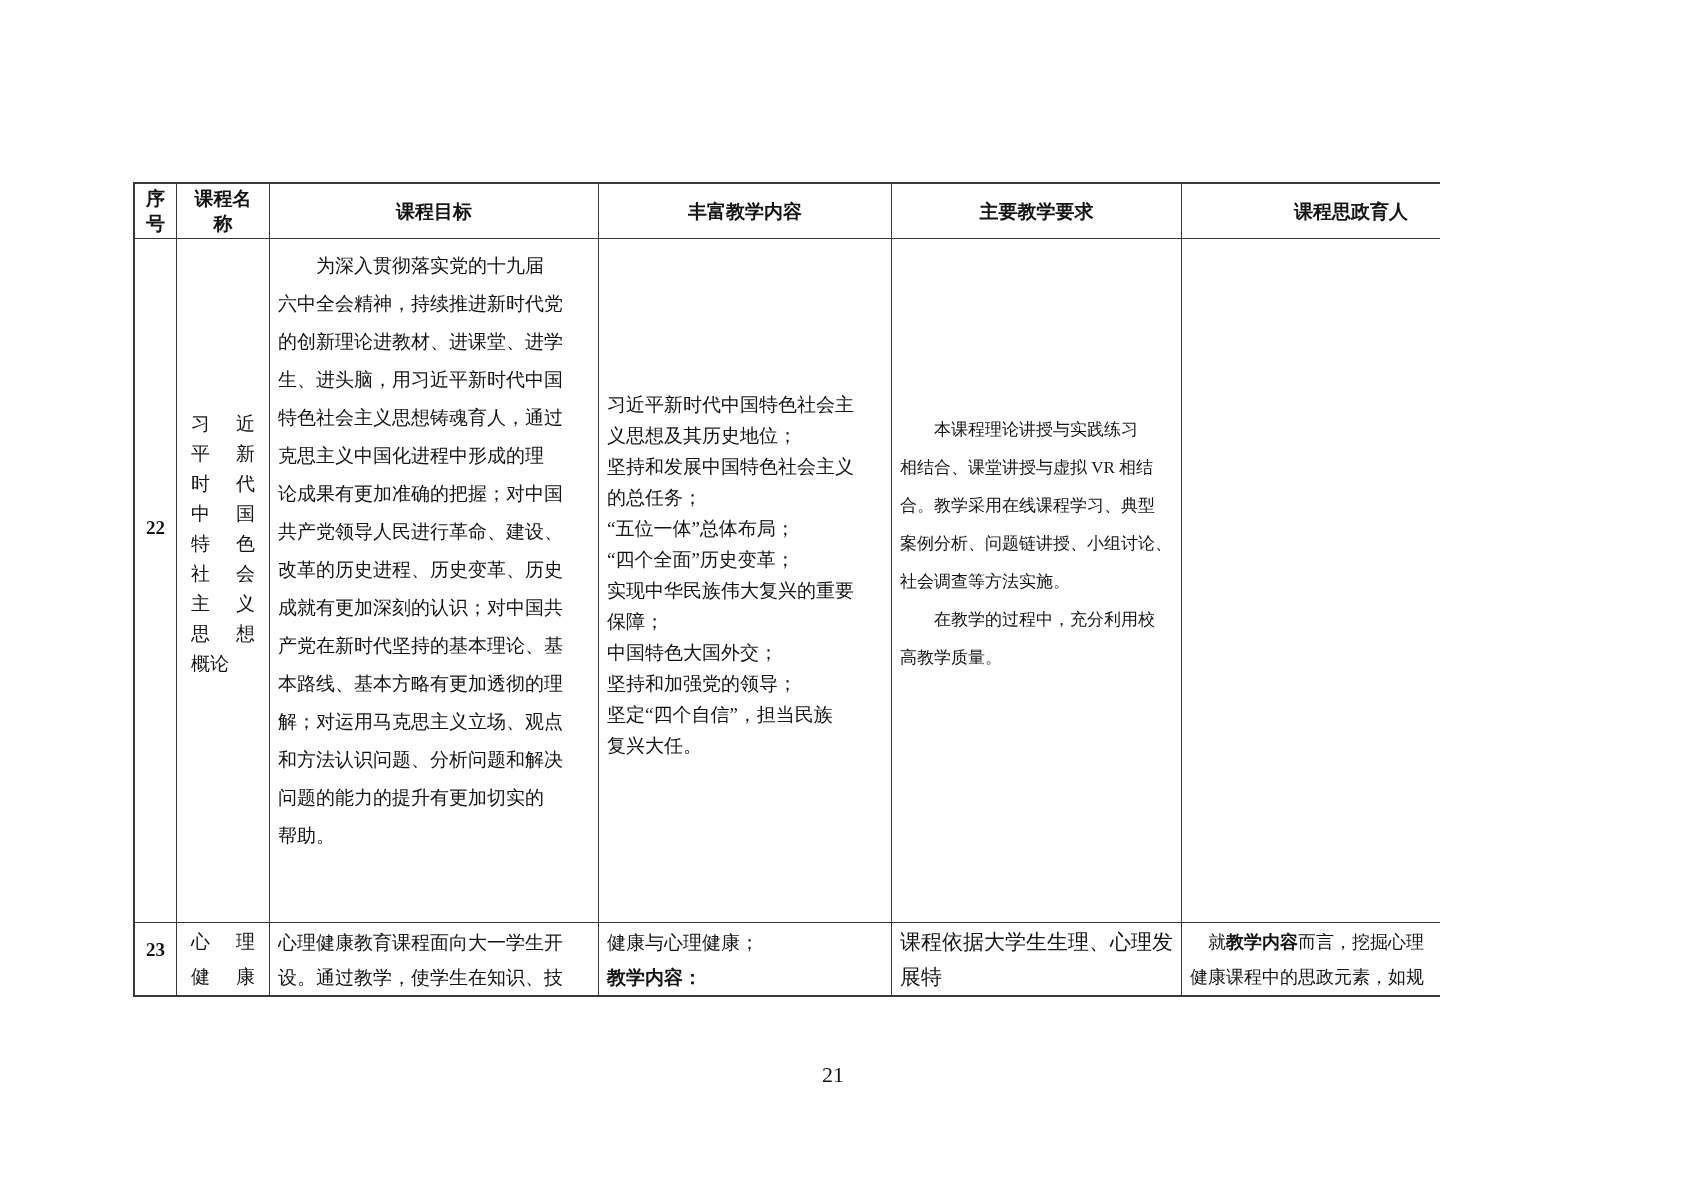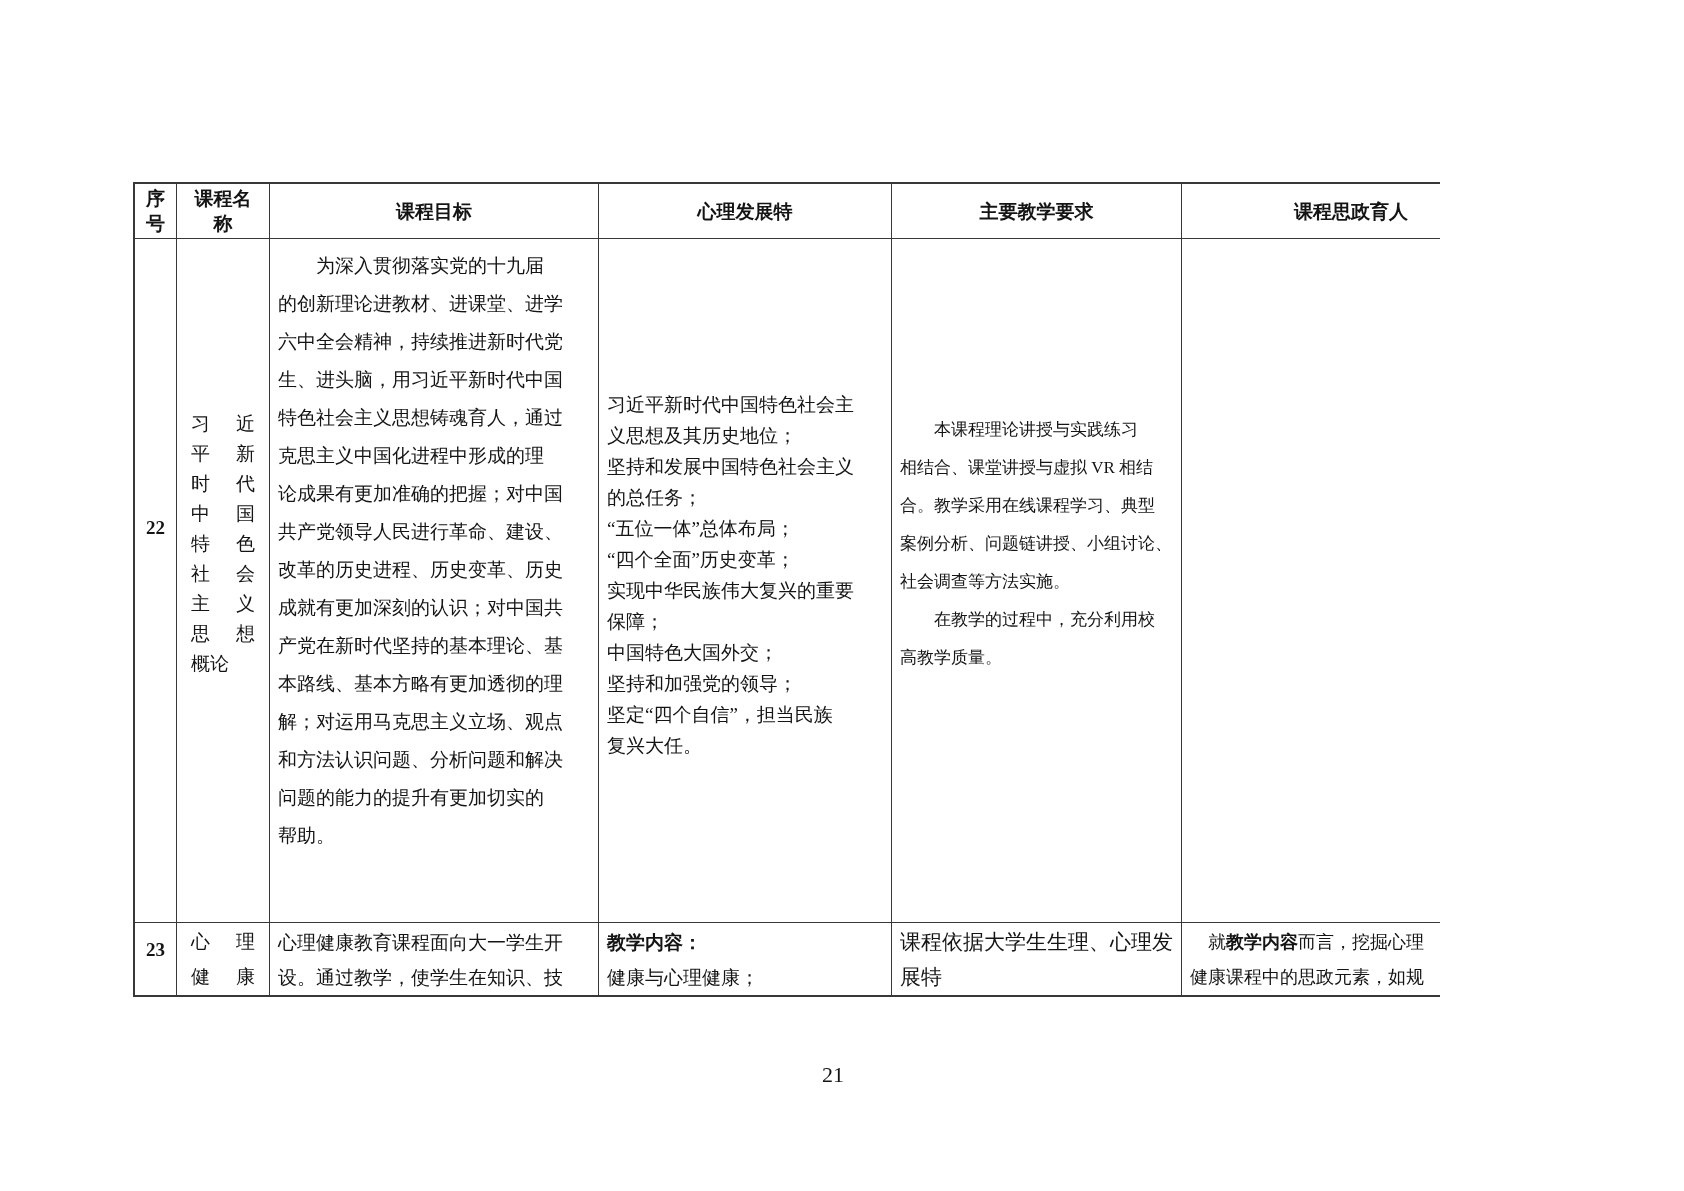"心理发展特" span { text: 心理发展特 -> 丰富教学内容 }
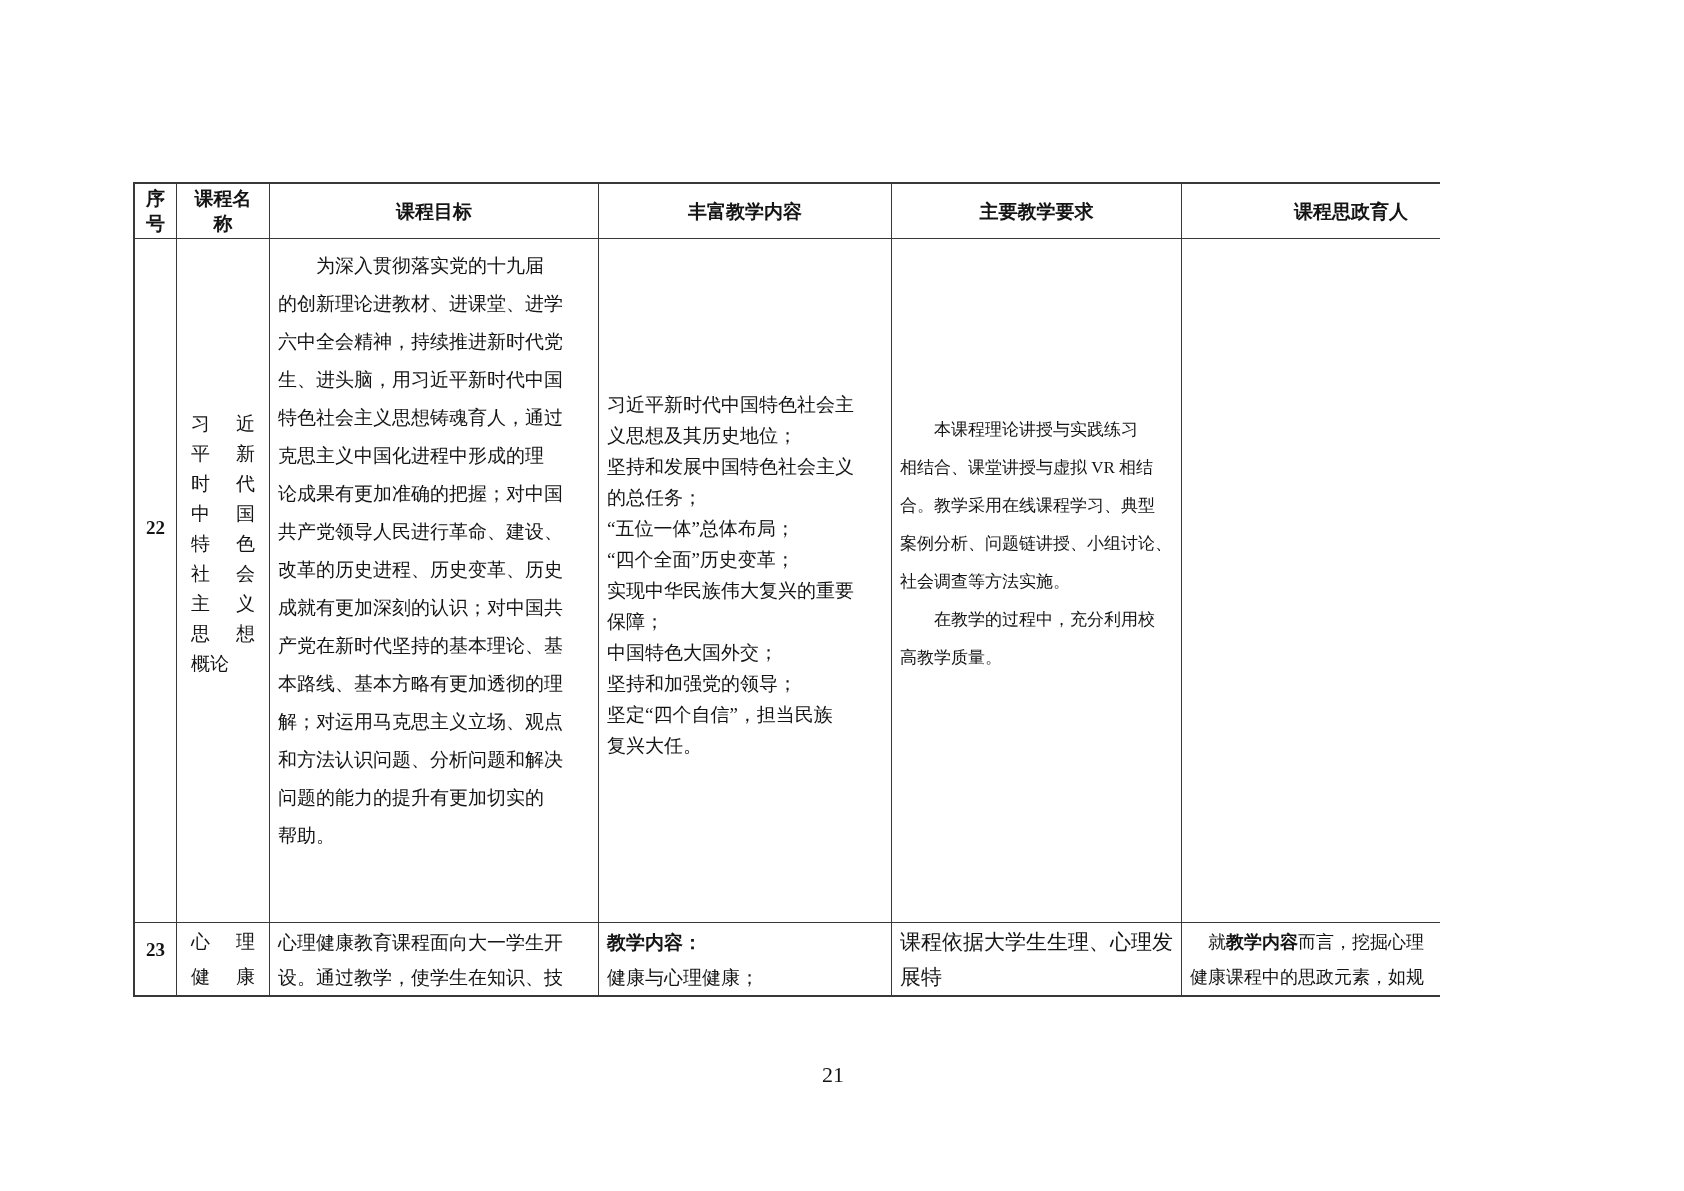"的创新理论进教材、进课堂、进学" div.line { order: before "六中全会精神，持续推进新时代党" -> after "六中全会精神，持续推进新时代党" }
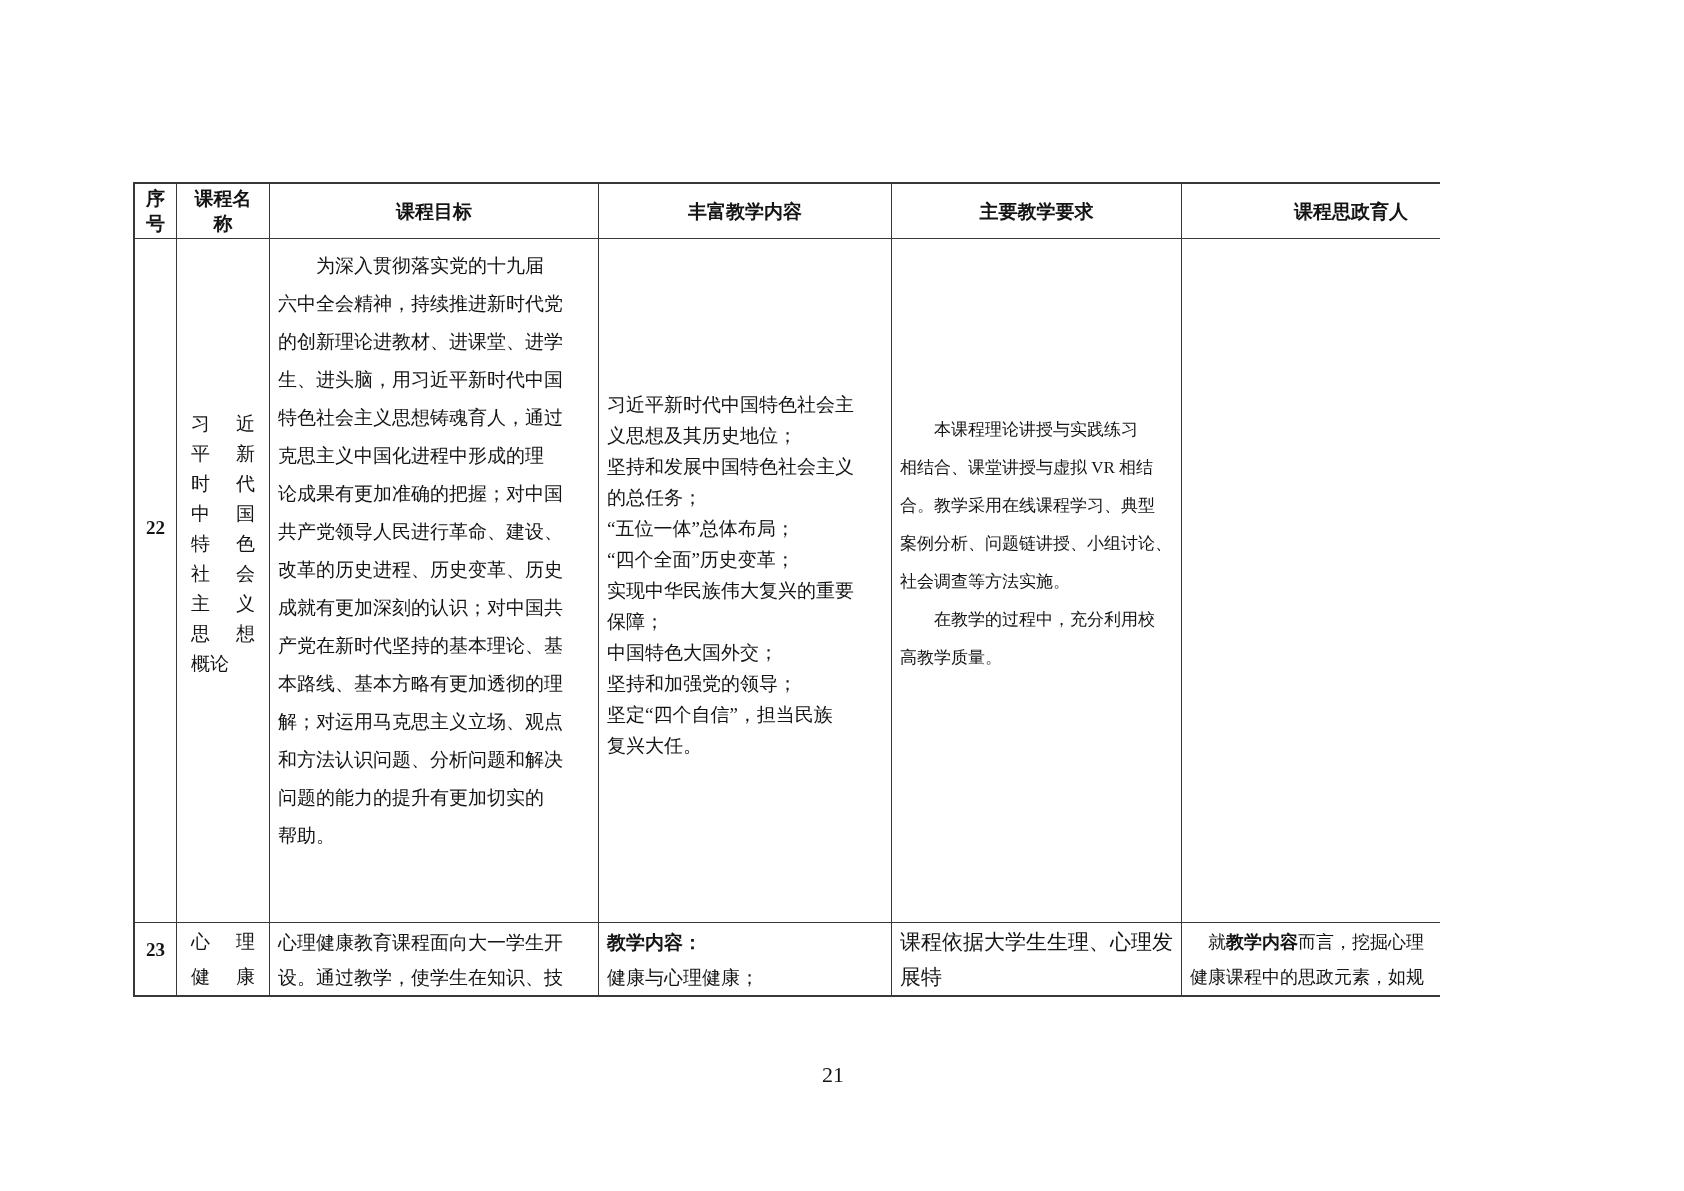"教学内容：" div.line { order: before "健康与心理健康；" -> after "健康与心理健康；" }
